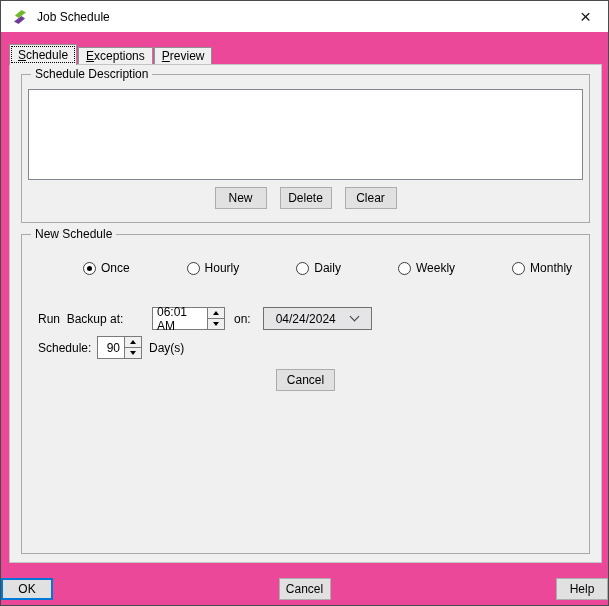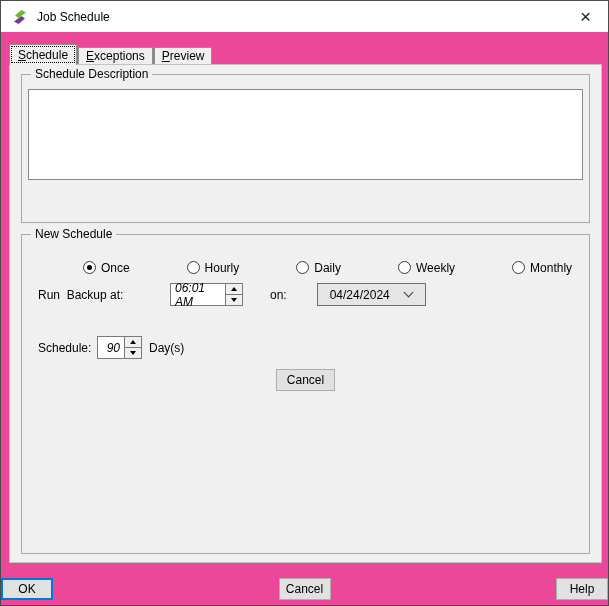"New" div.btnrow { html: none -> <div> <button>New</button> <button>Delete</button> <button>Clear</button> </div> }
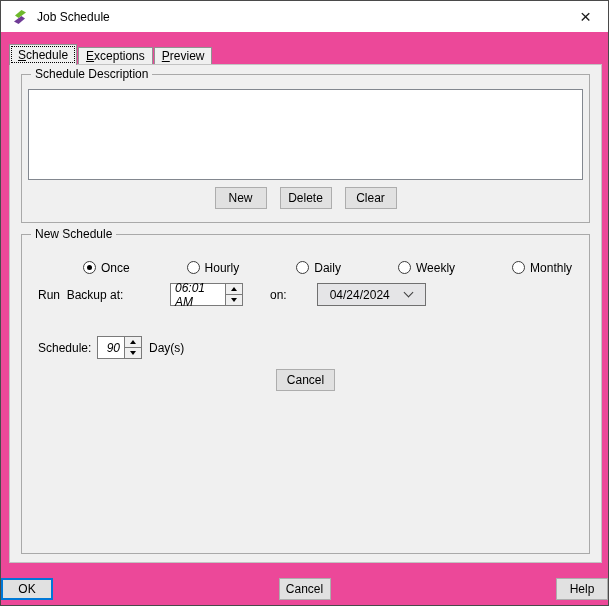"Once" .radio { align-items: flex-start -> flex-end }
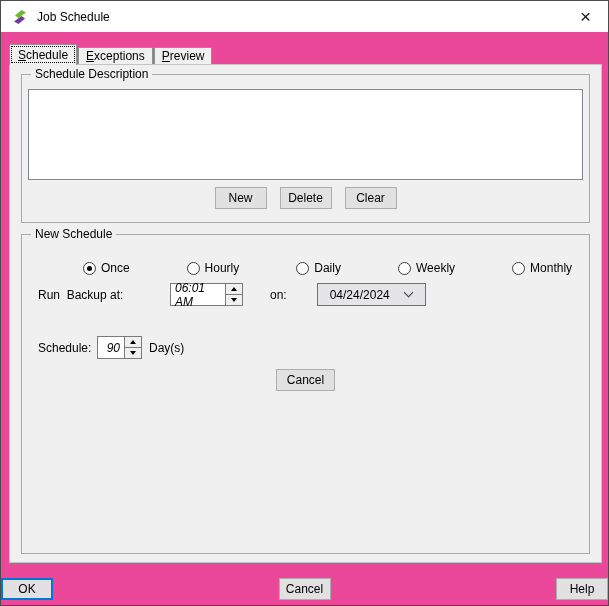"Run Backup at:" .run-row { gap: 18px -> none; top: 48px -> 72px }
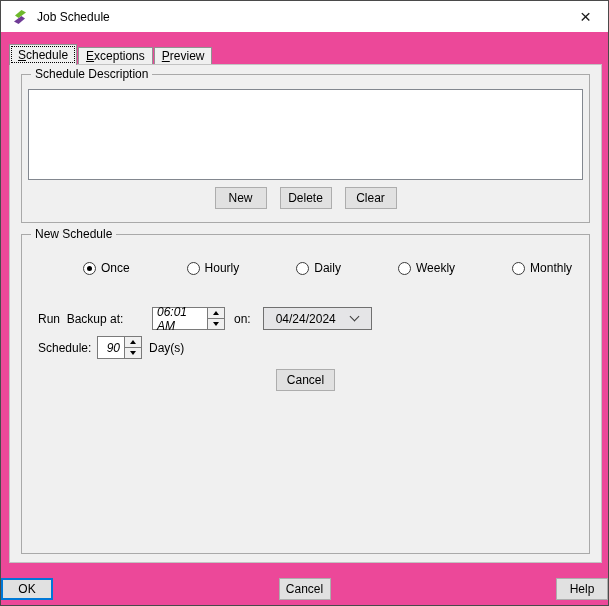"06:01 AM" .spin-edit .spin-value { font-style: italic -> none }
